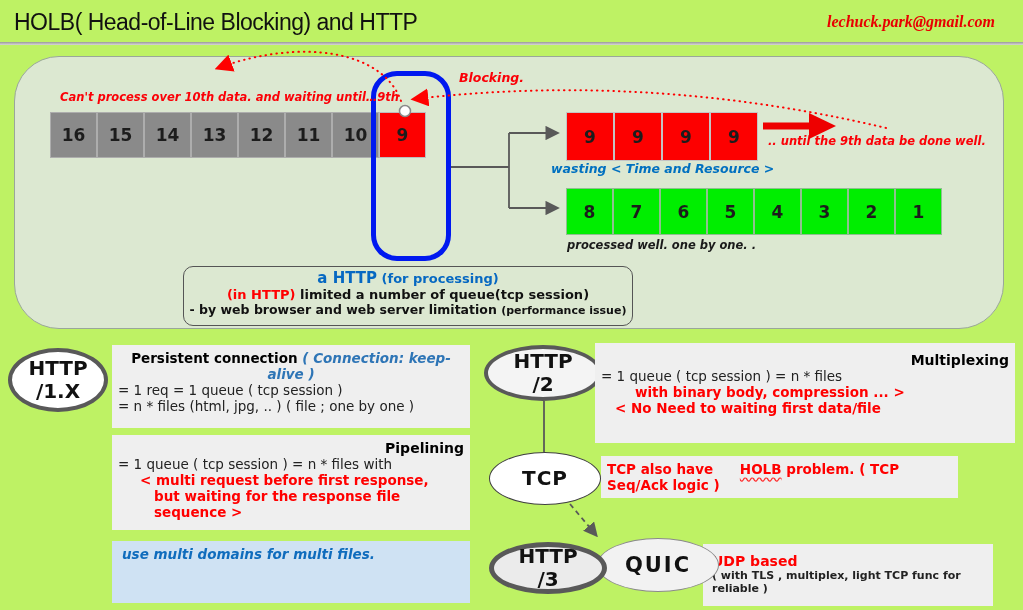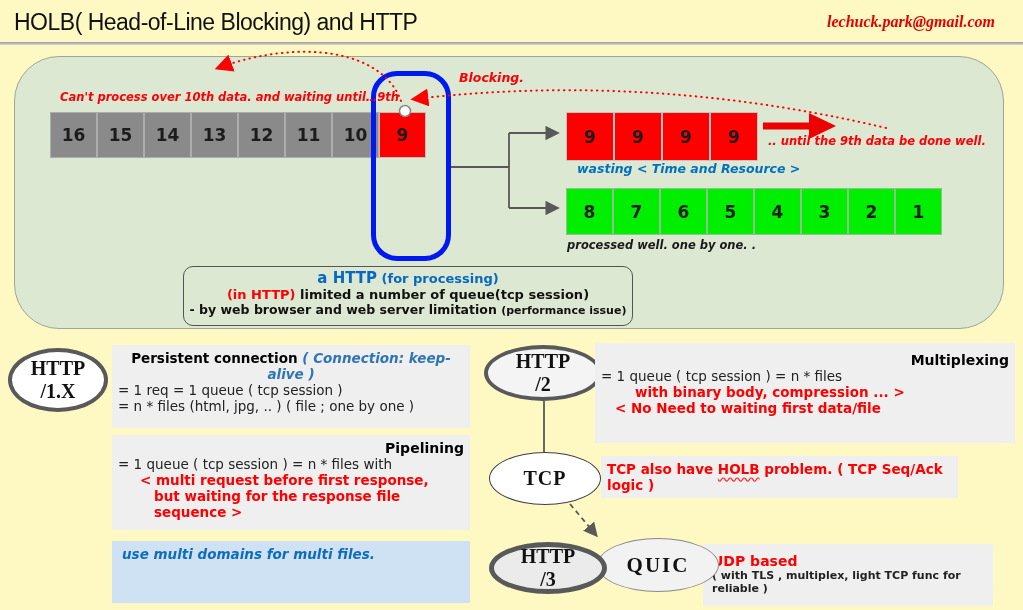"HOLB( Head-of-Line Blocking) and HTTP" .stage { background: #fef9c3 -> #bef264 }
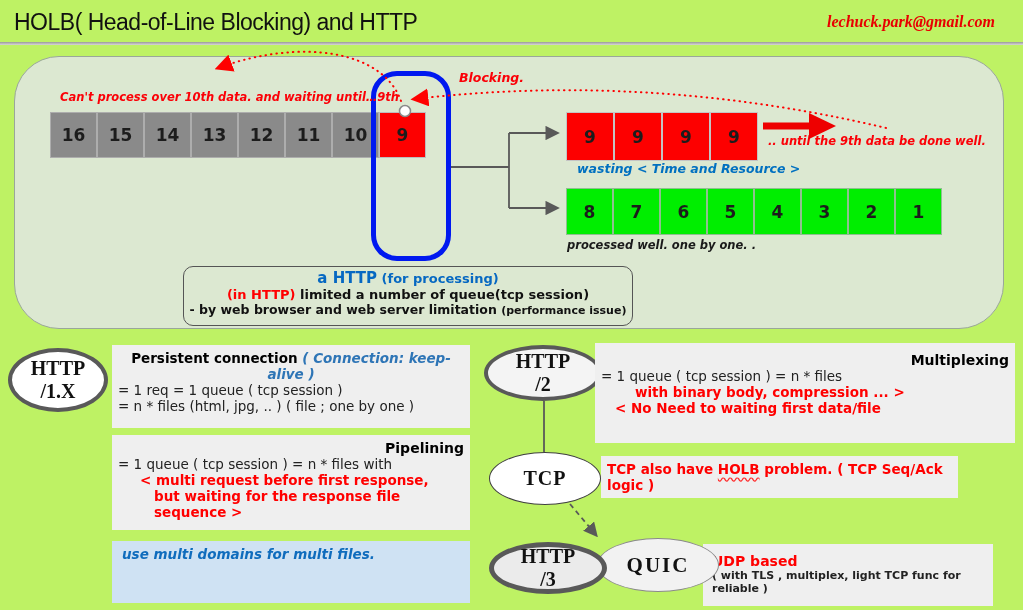"wasting < Time and Resource" div.note { left: 577px -> 551px }
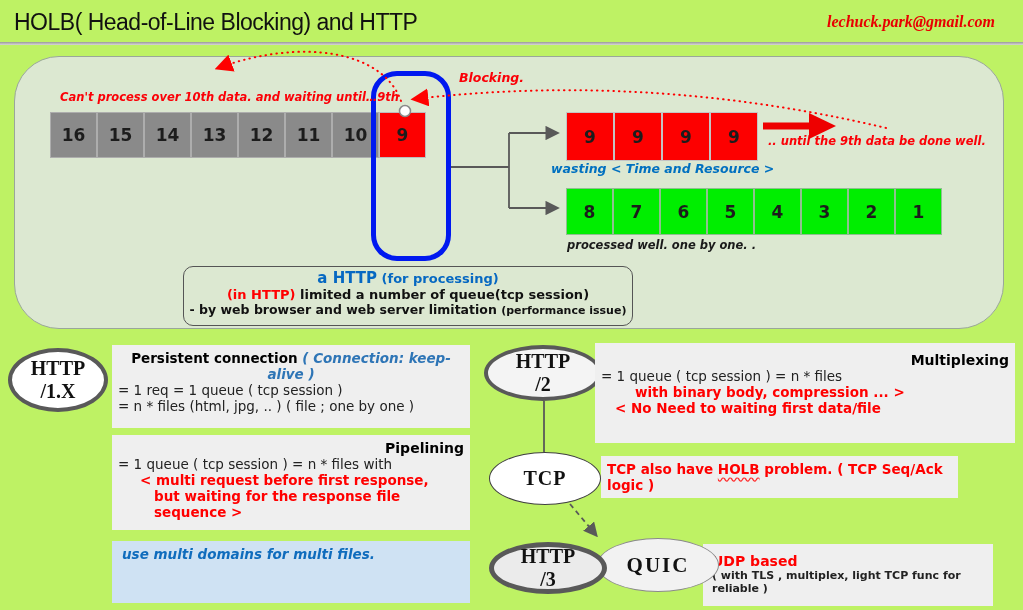"HTTP" .ellipse { font-family: Liberation Serif, serif -> none }
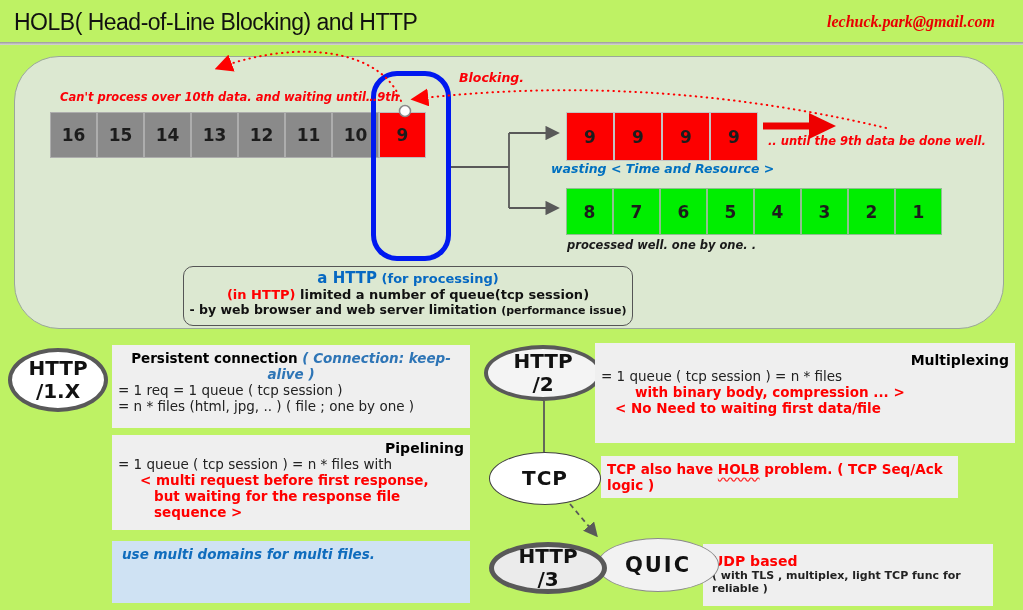"HOLB" .wavy { margin-left: none -> 22px }
